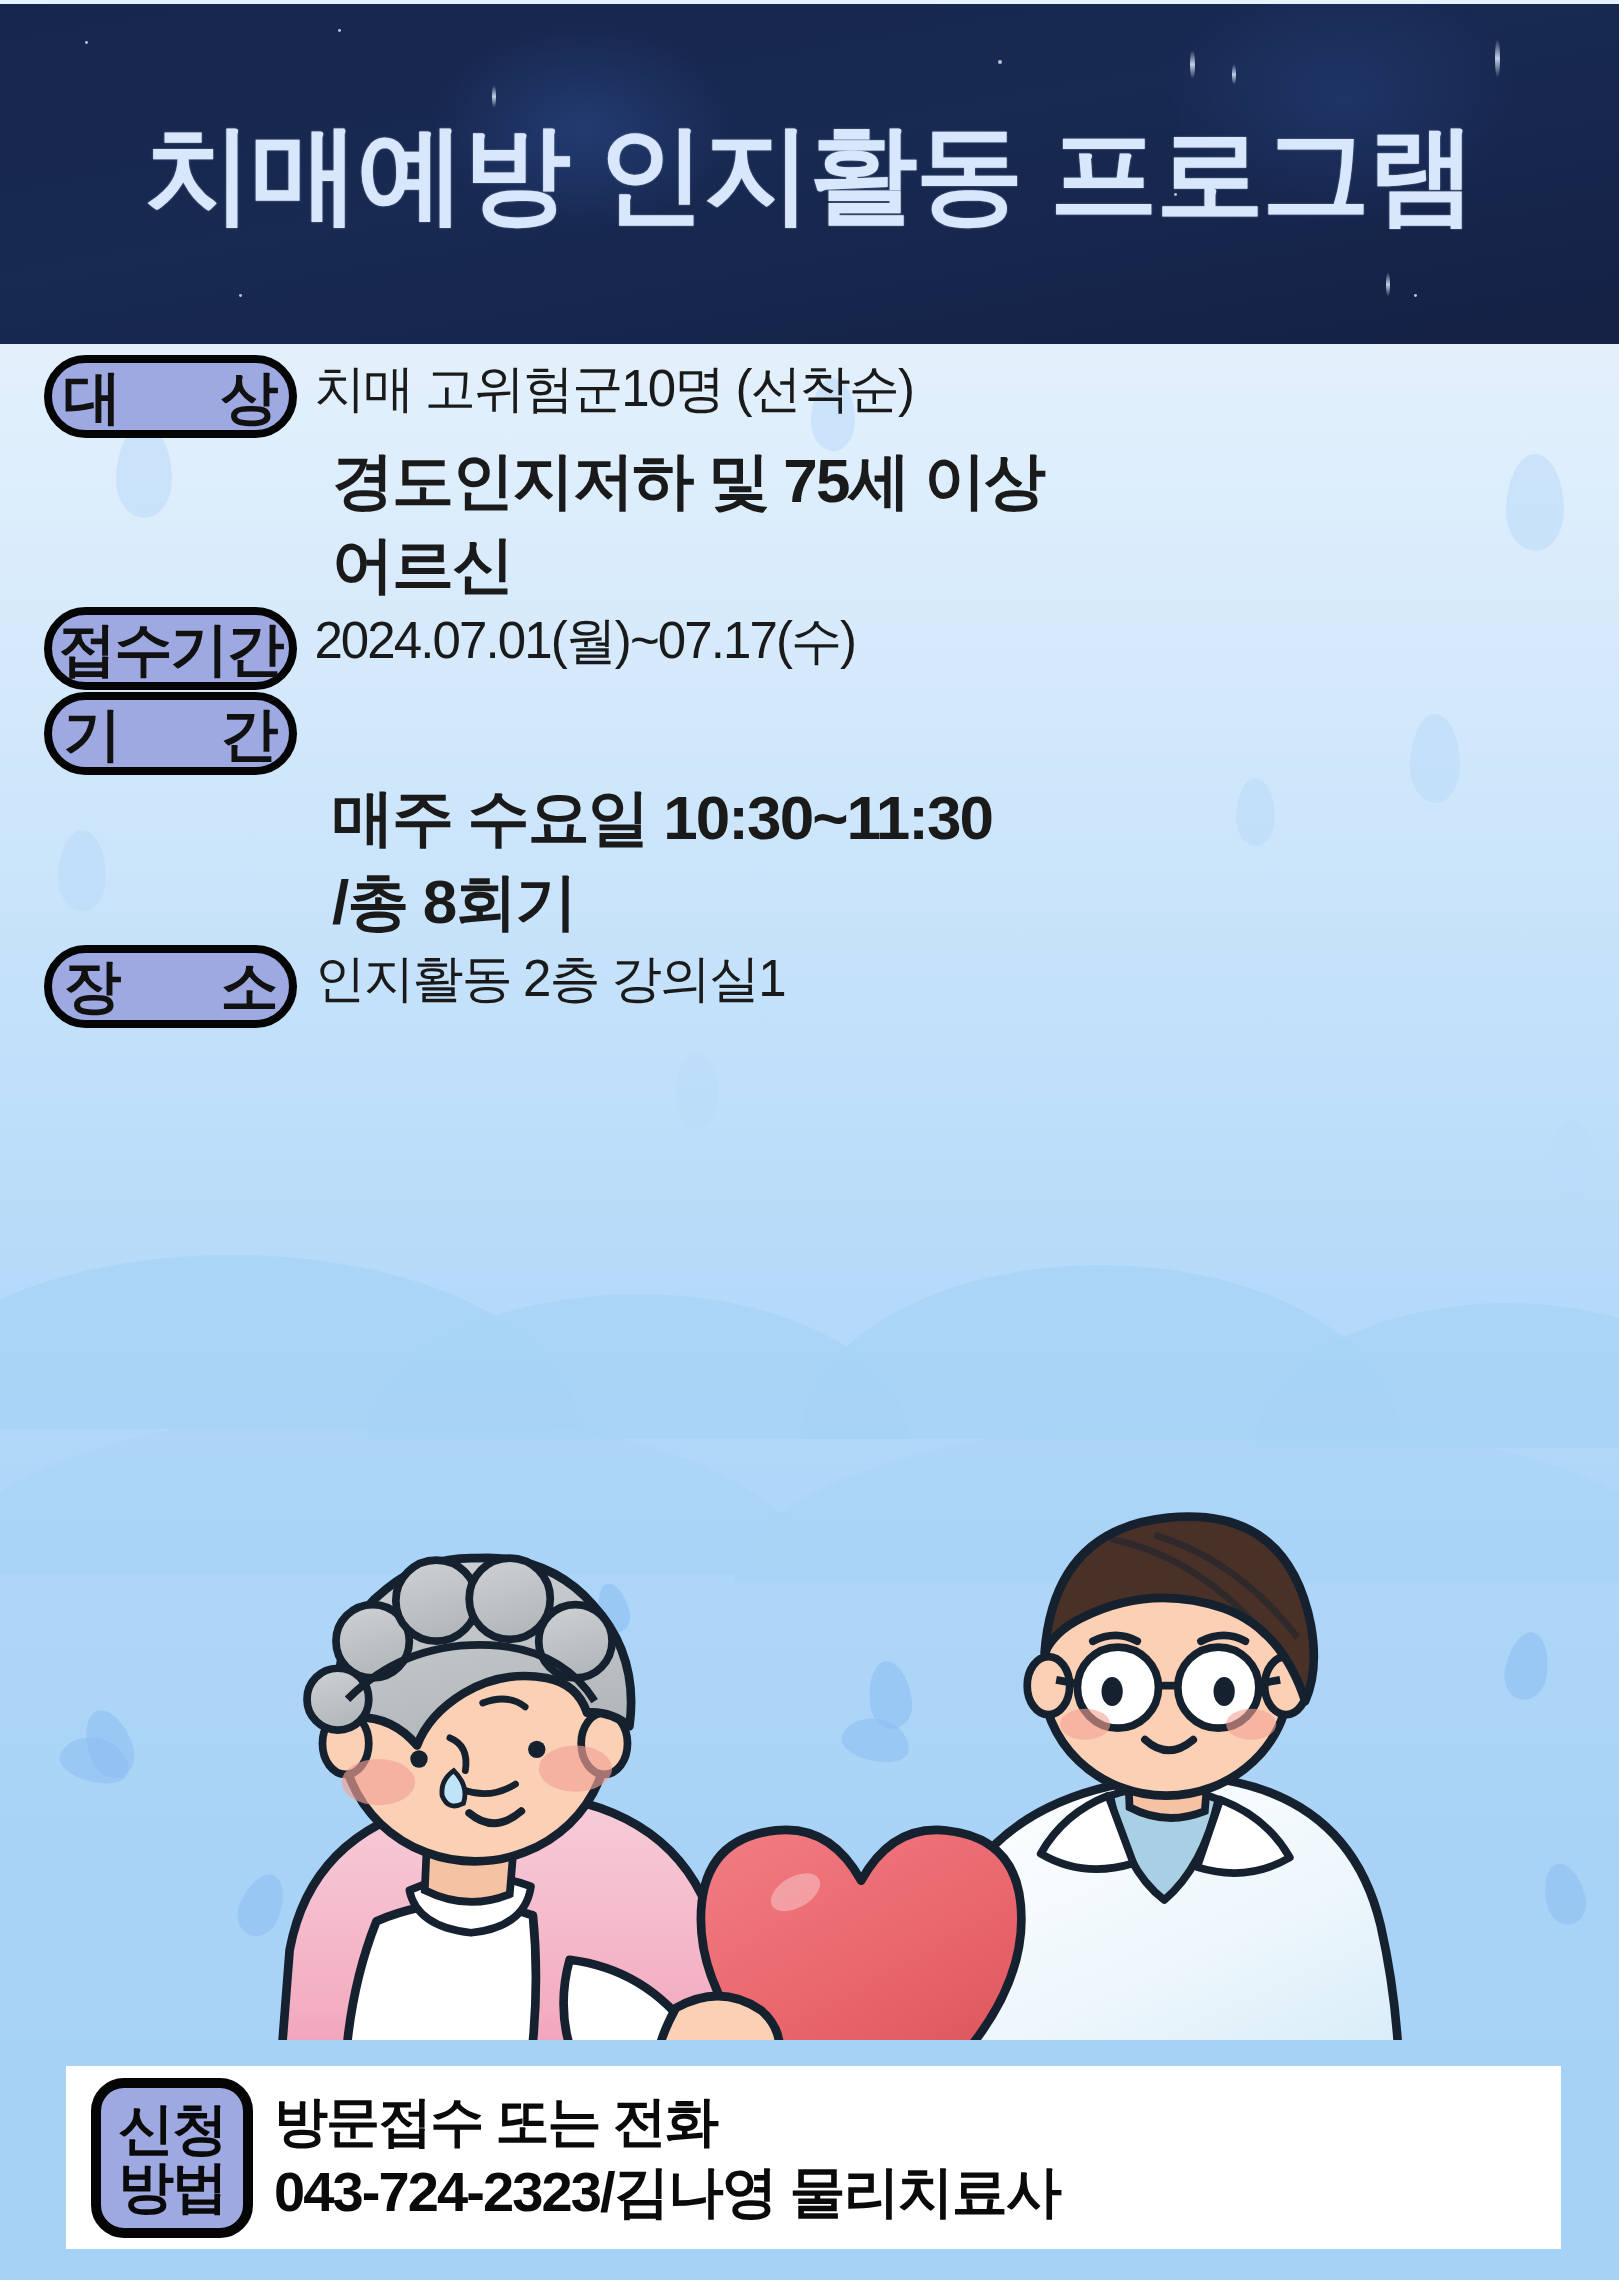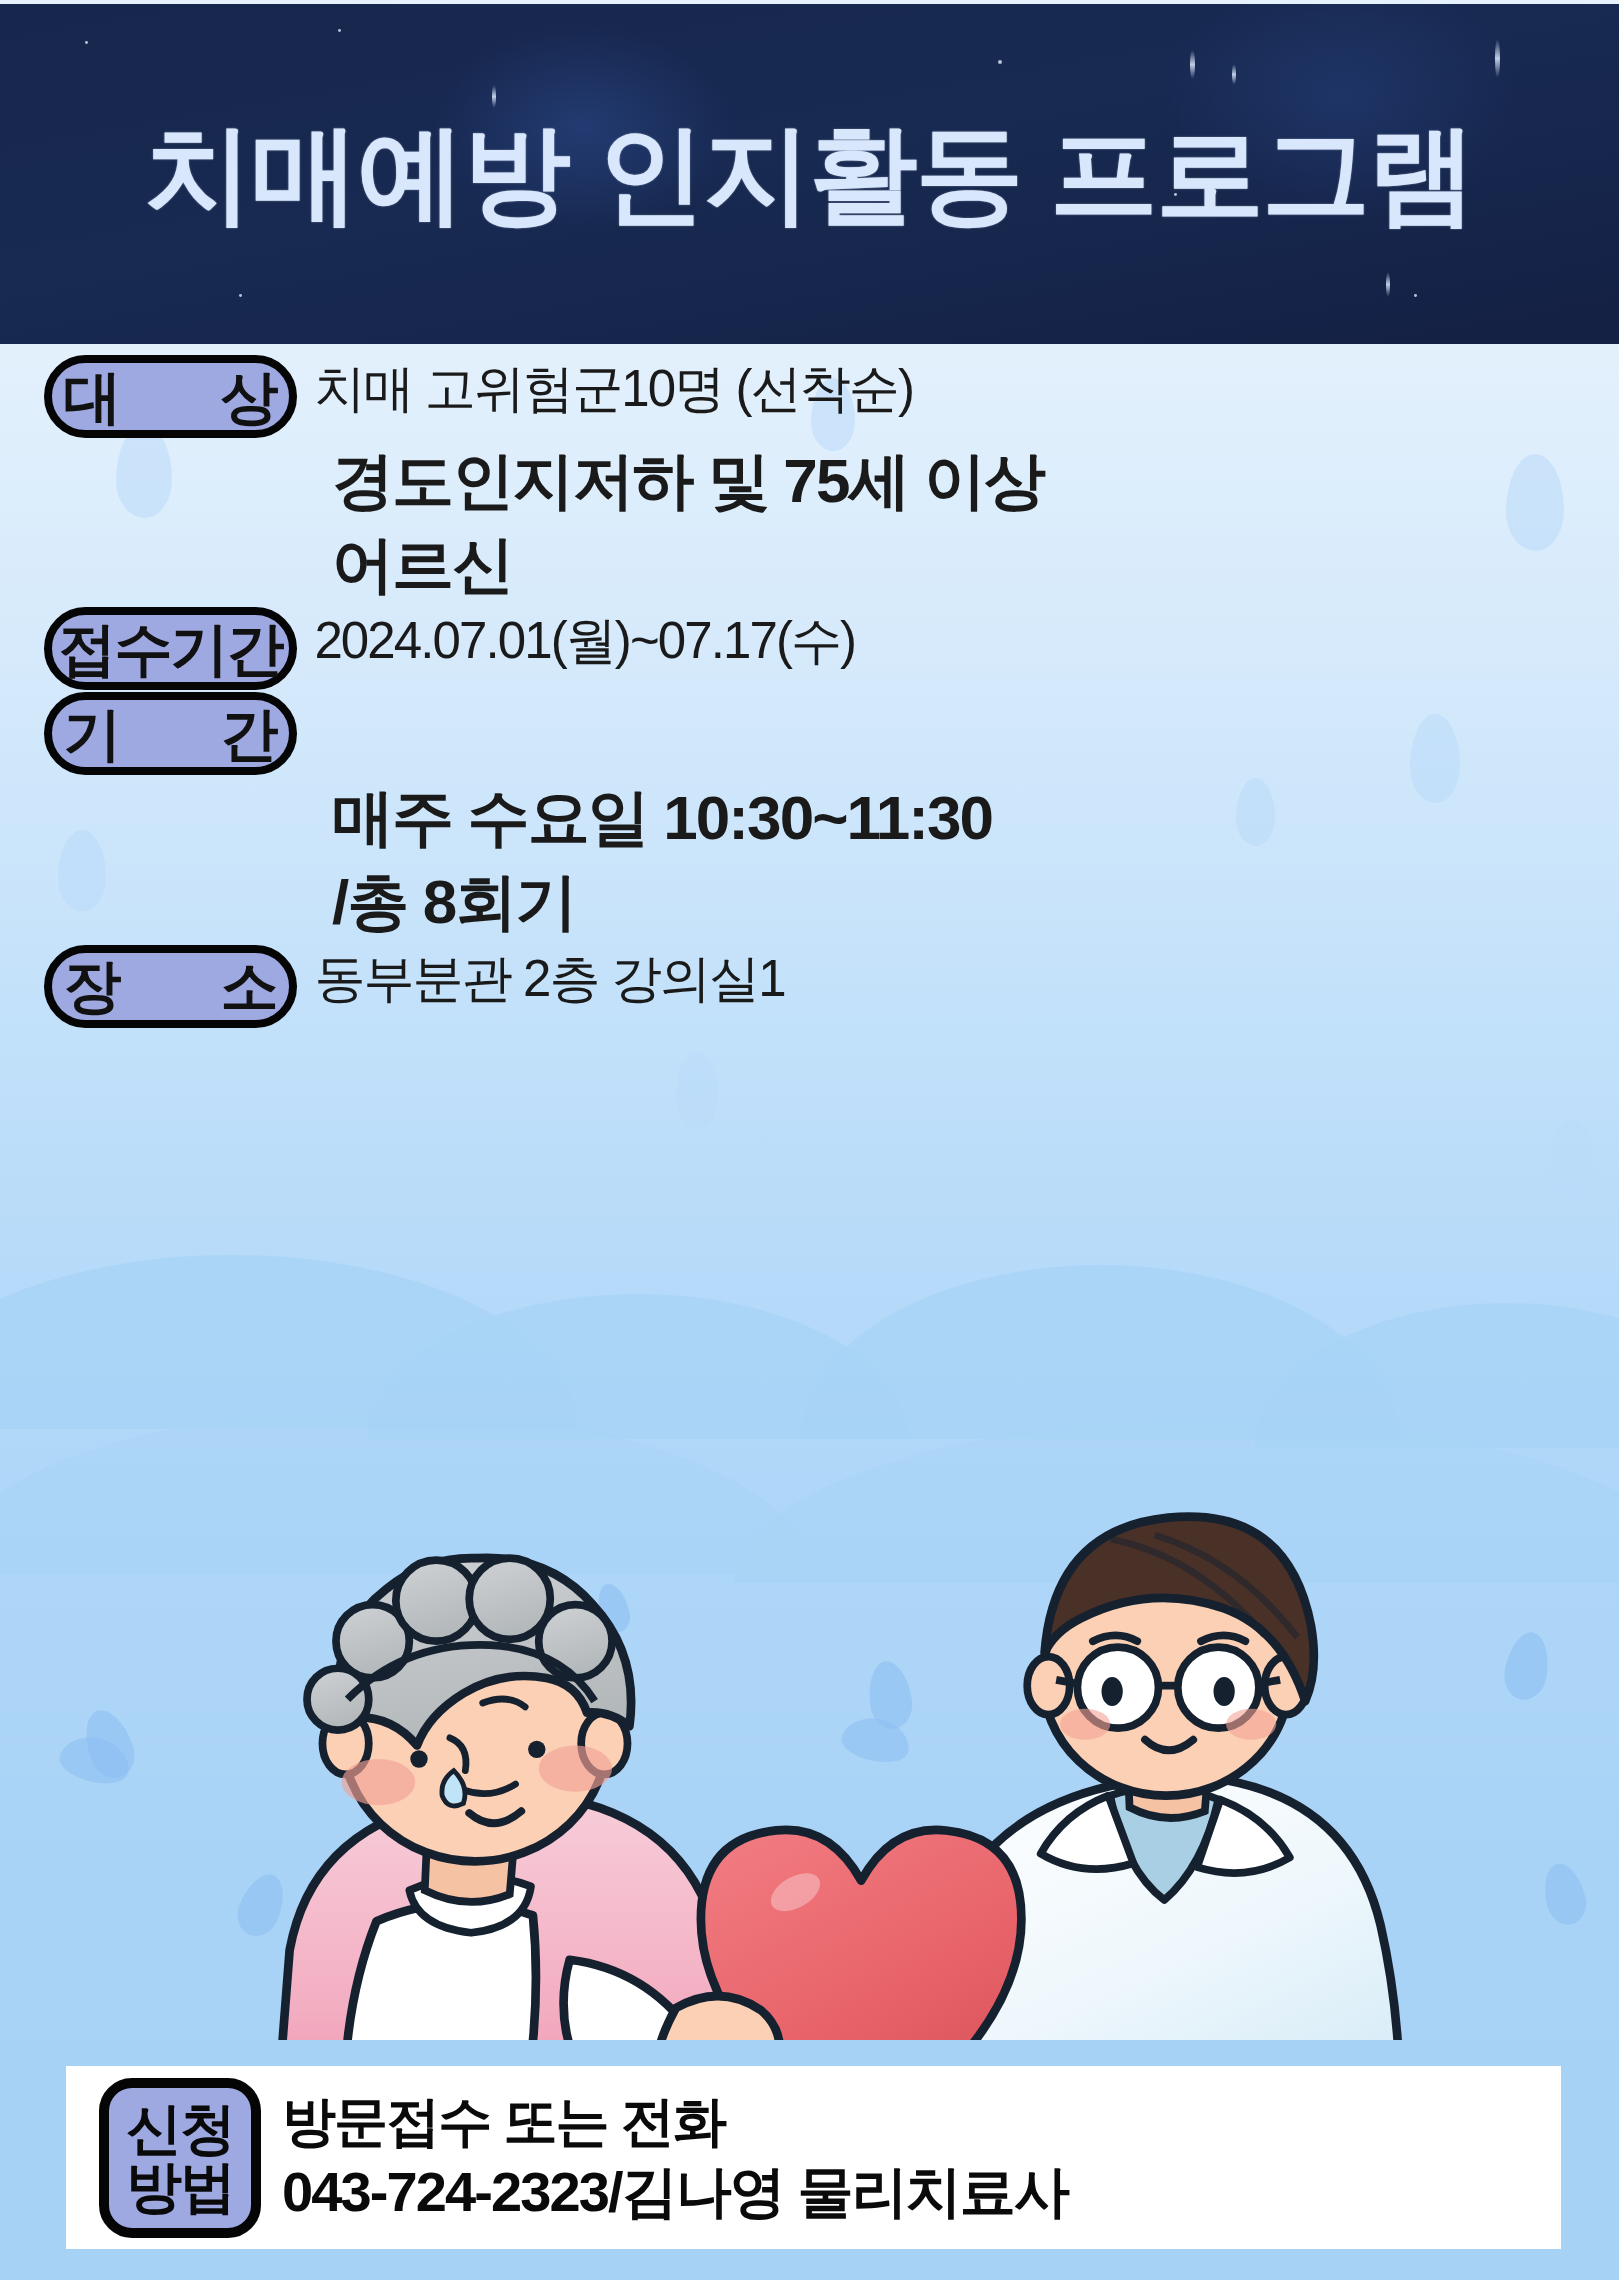"동부분관 2층 강의실1" div.text { text: 동부분관 -> 인지활동 }
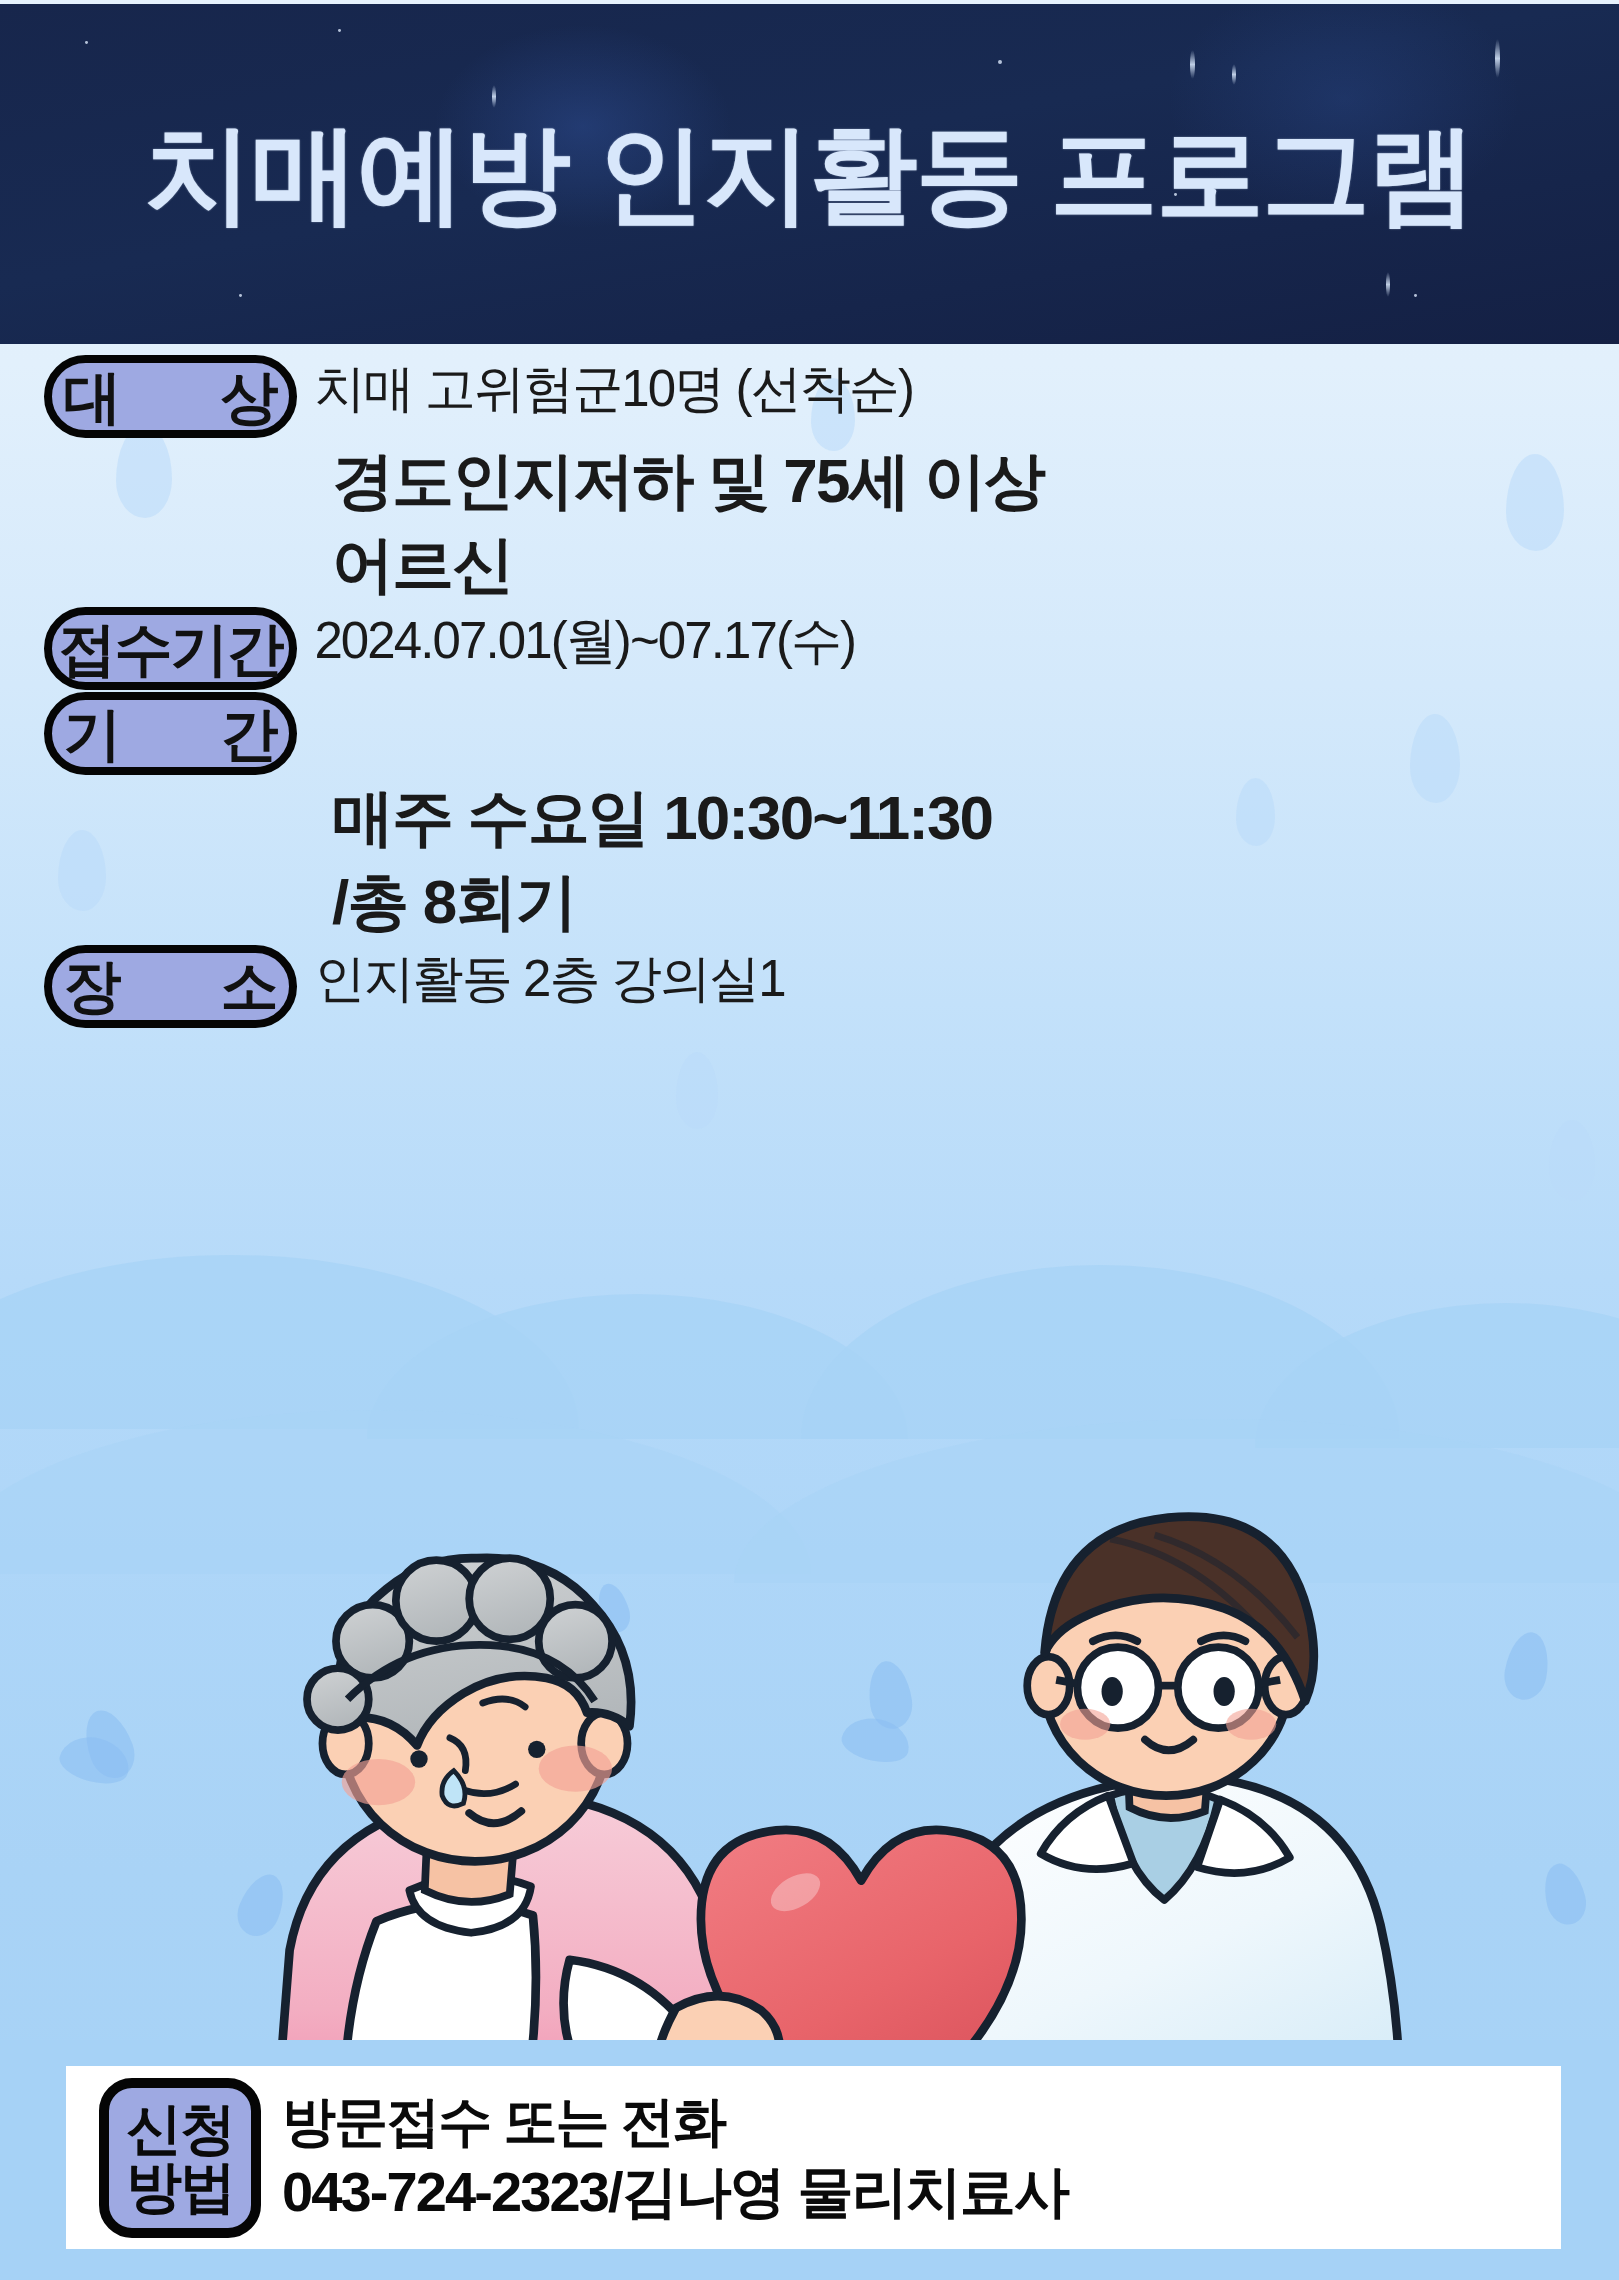"신청" .footer-inner { padding-left: 33px -> 25px }
